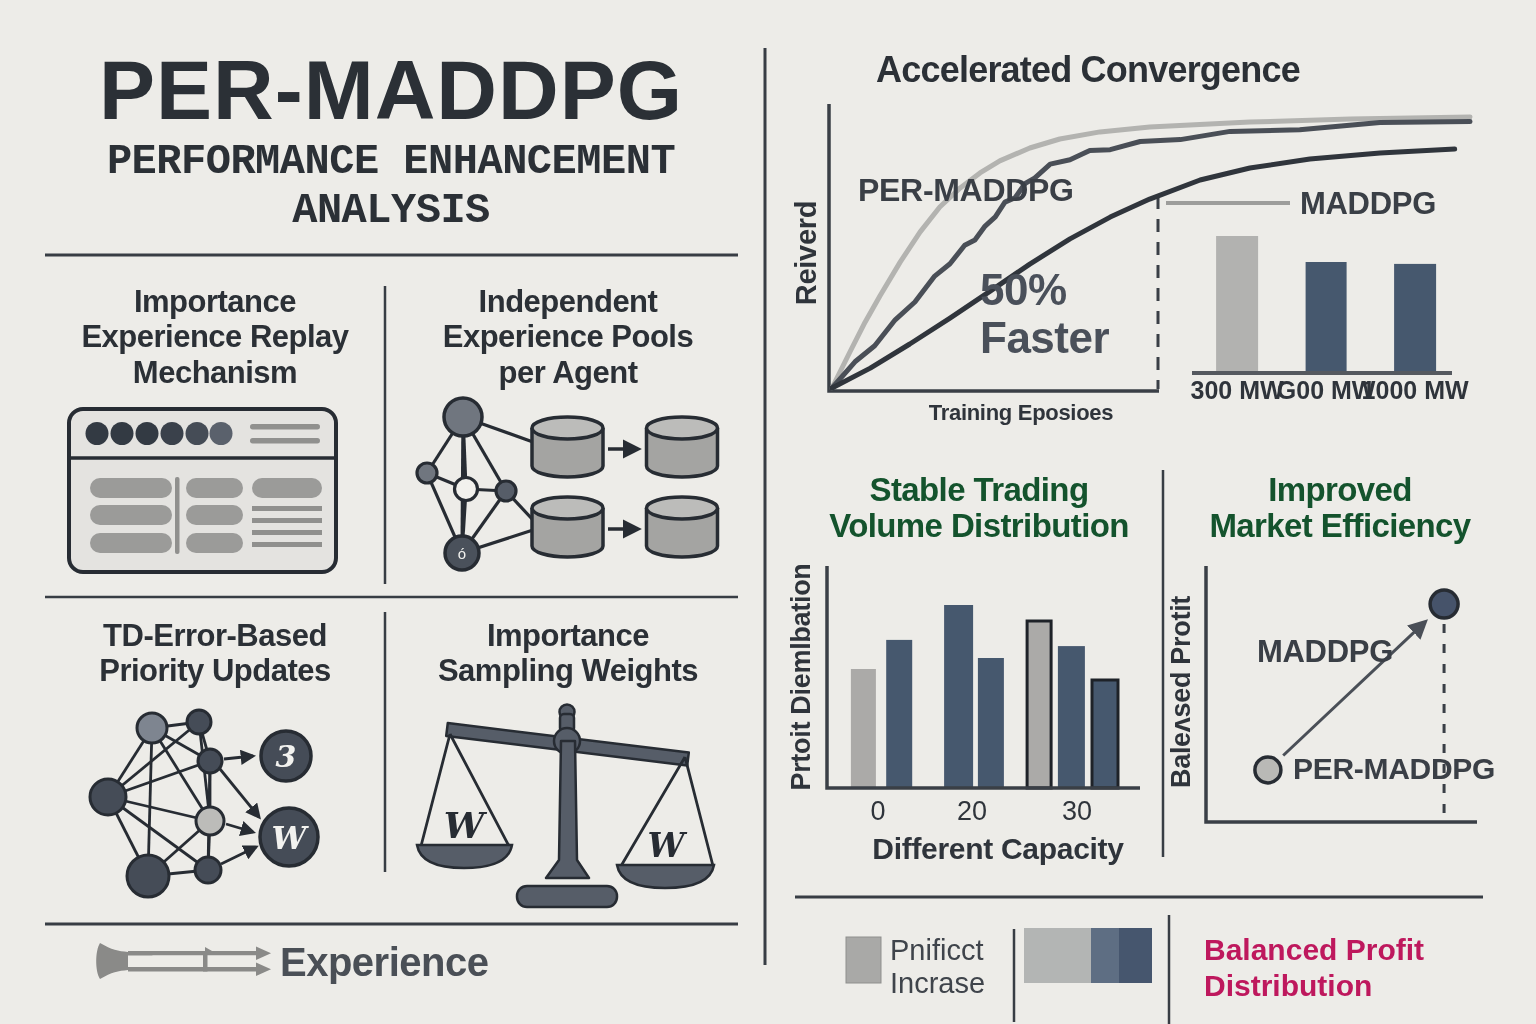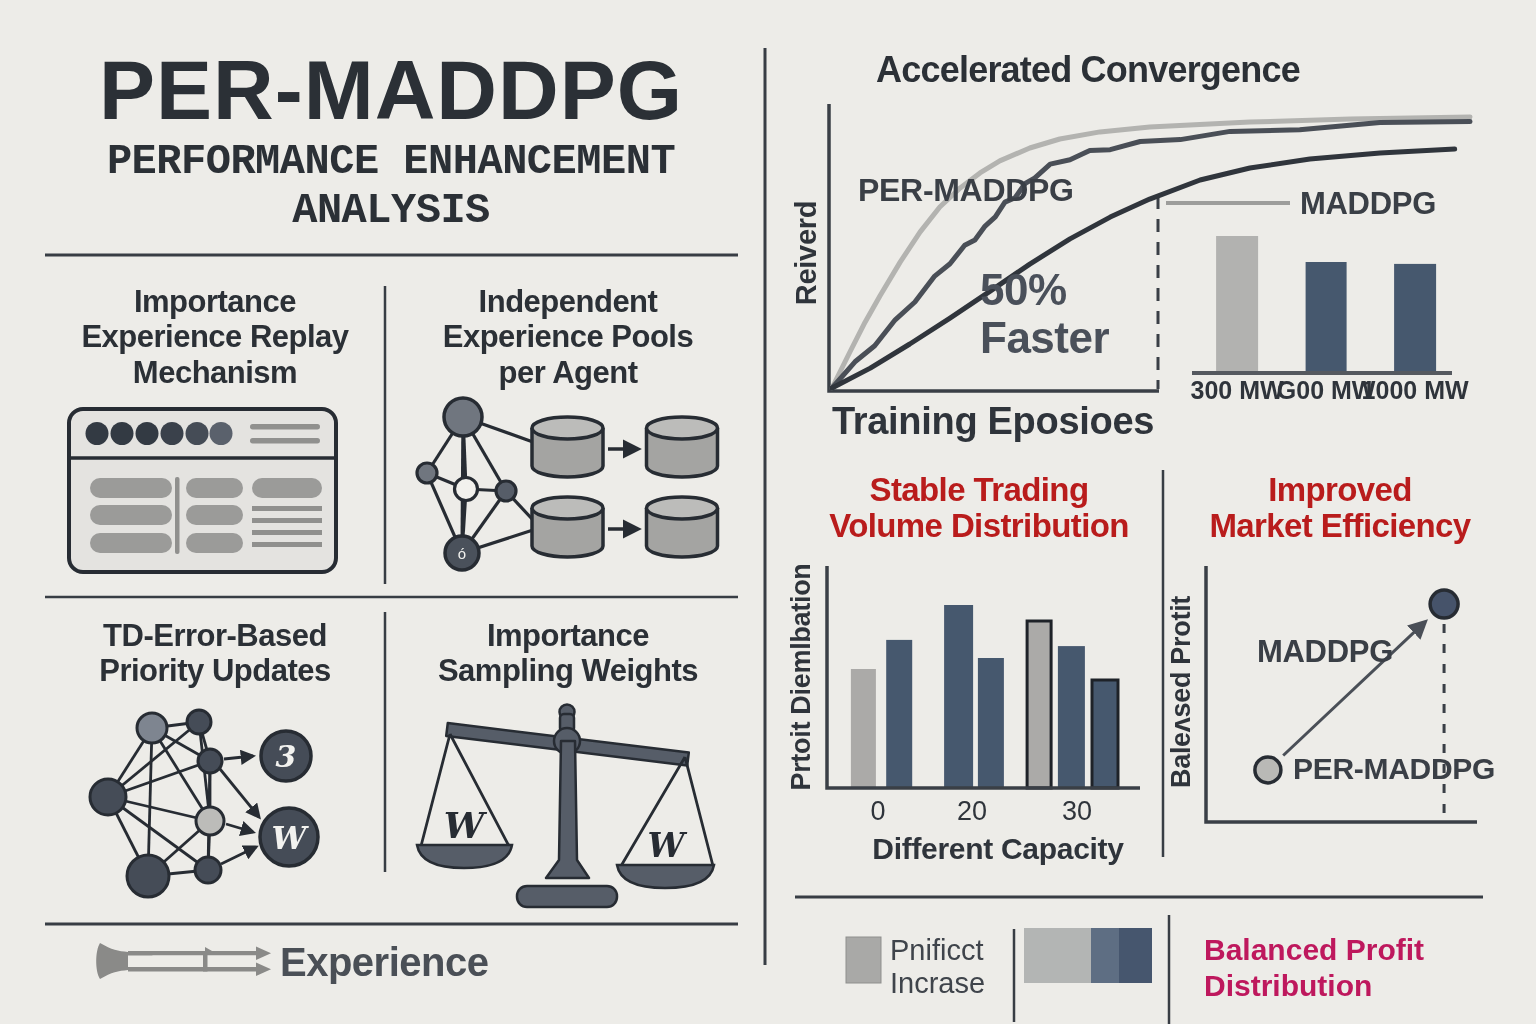"Training Eposioes" div.txt { font-size: 38px -> 22px; left: 828px -> 856px }
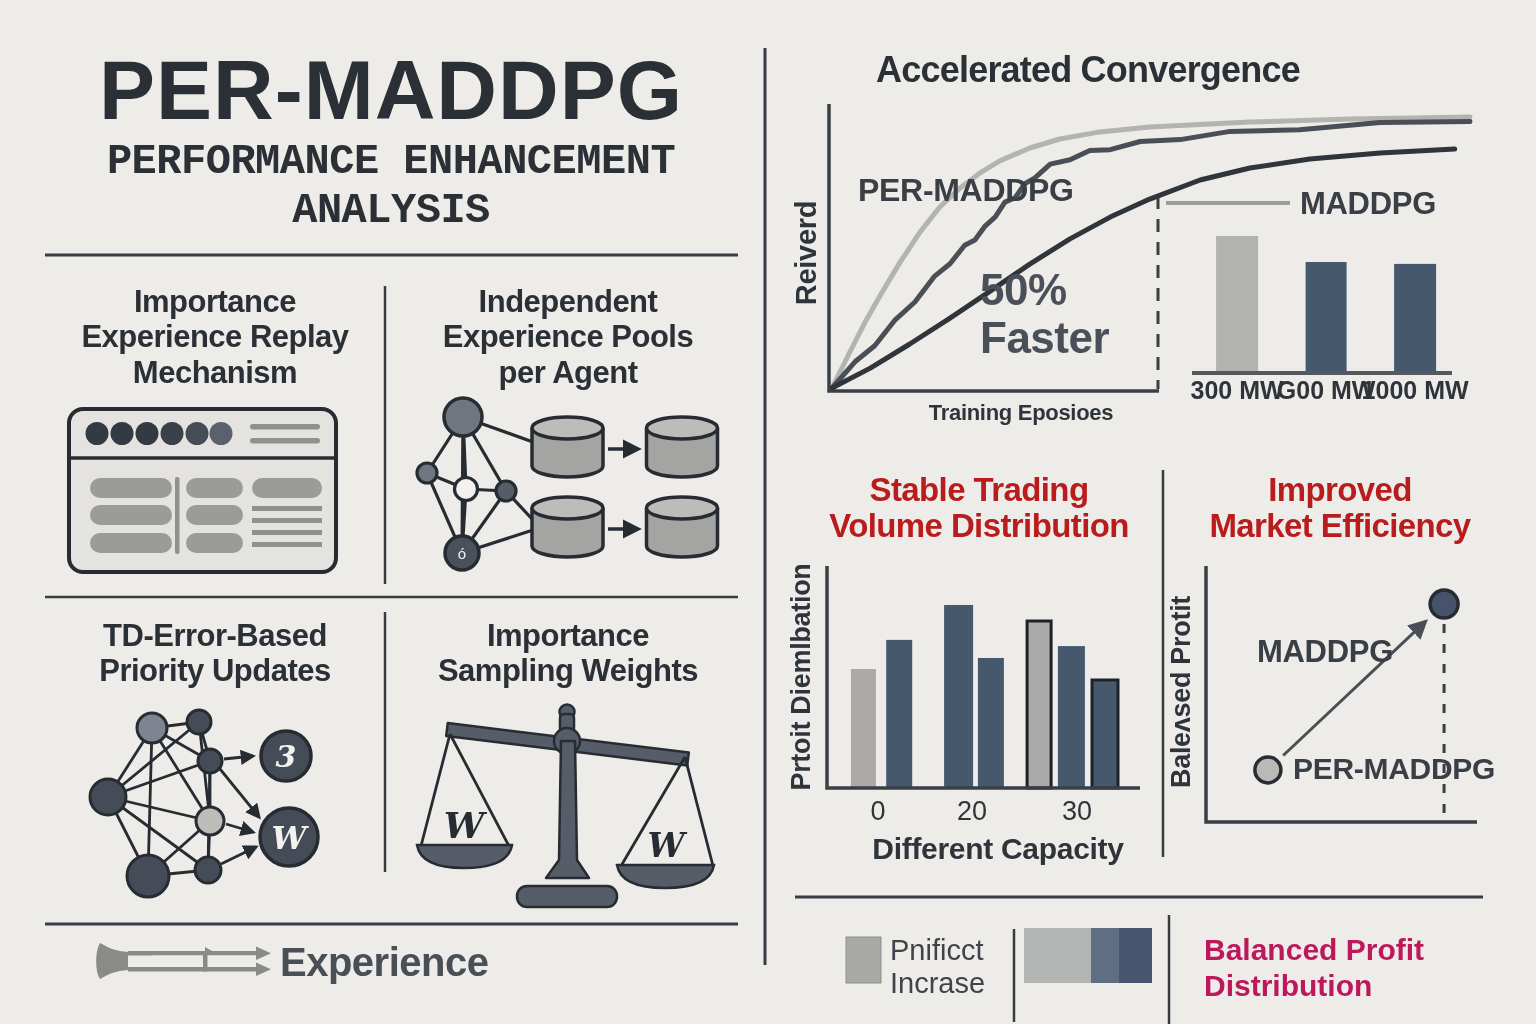"Stable Trading" .h-chart2 { color: #b91c1c -> #14532d }
